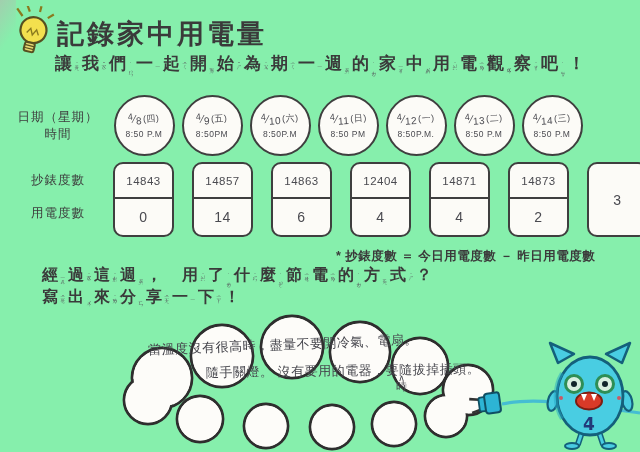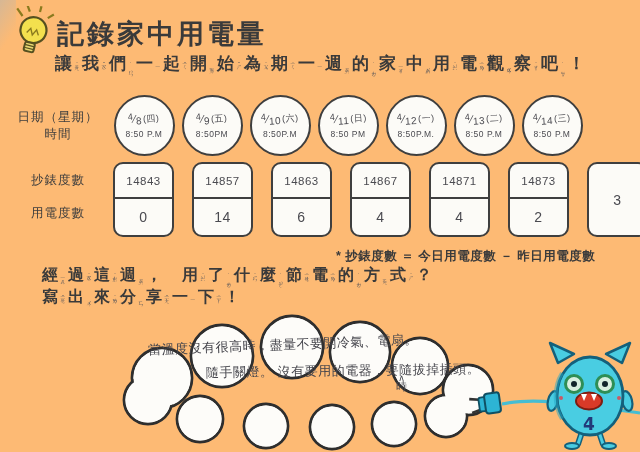"記錄家中用電量" #canvas { background: #fdba74 -> #86efac }
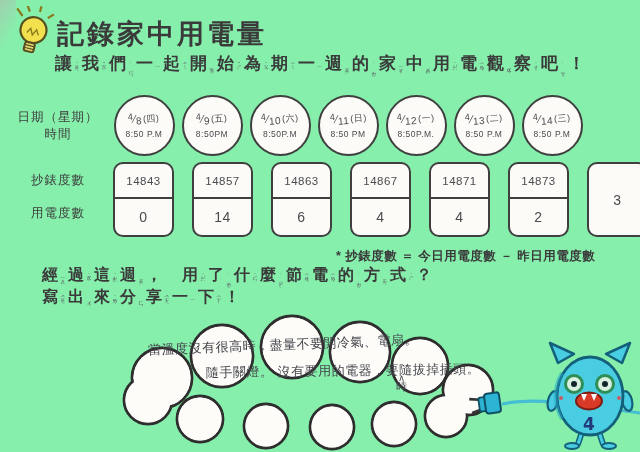"14867" div.mcell { text: 14867 -> 12404 }
